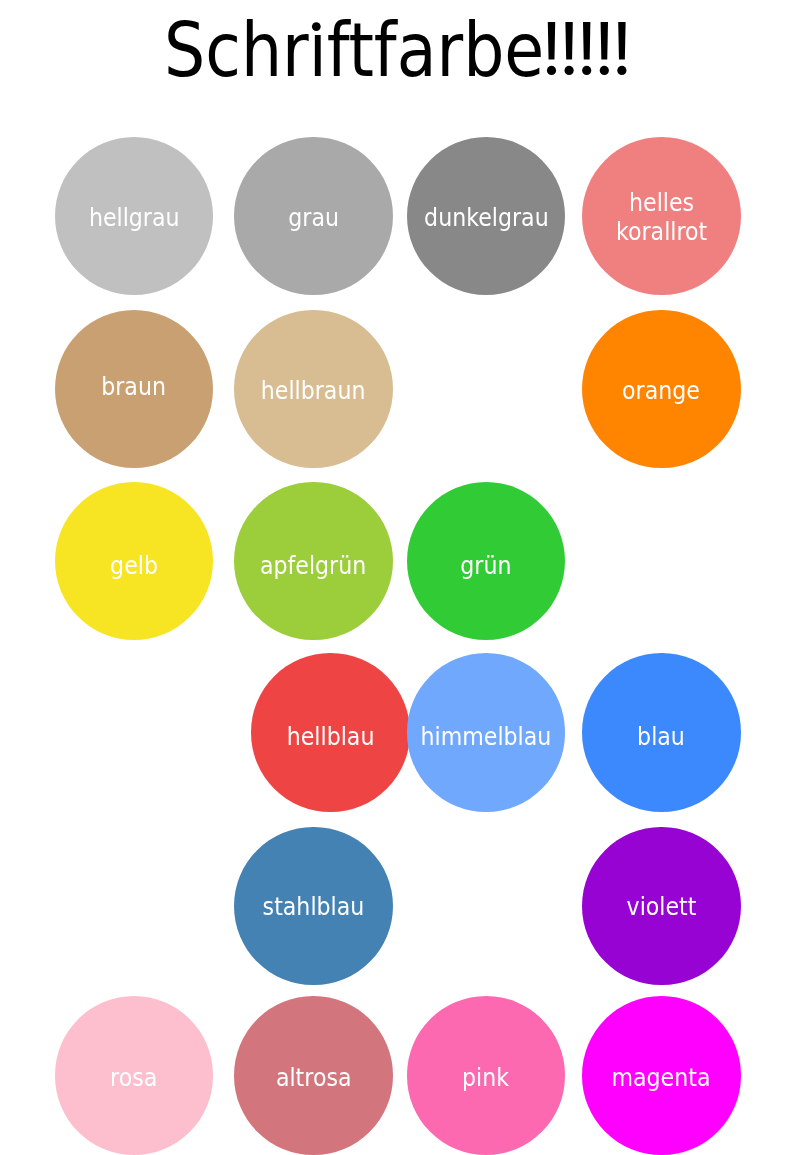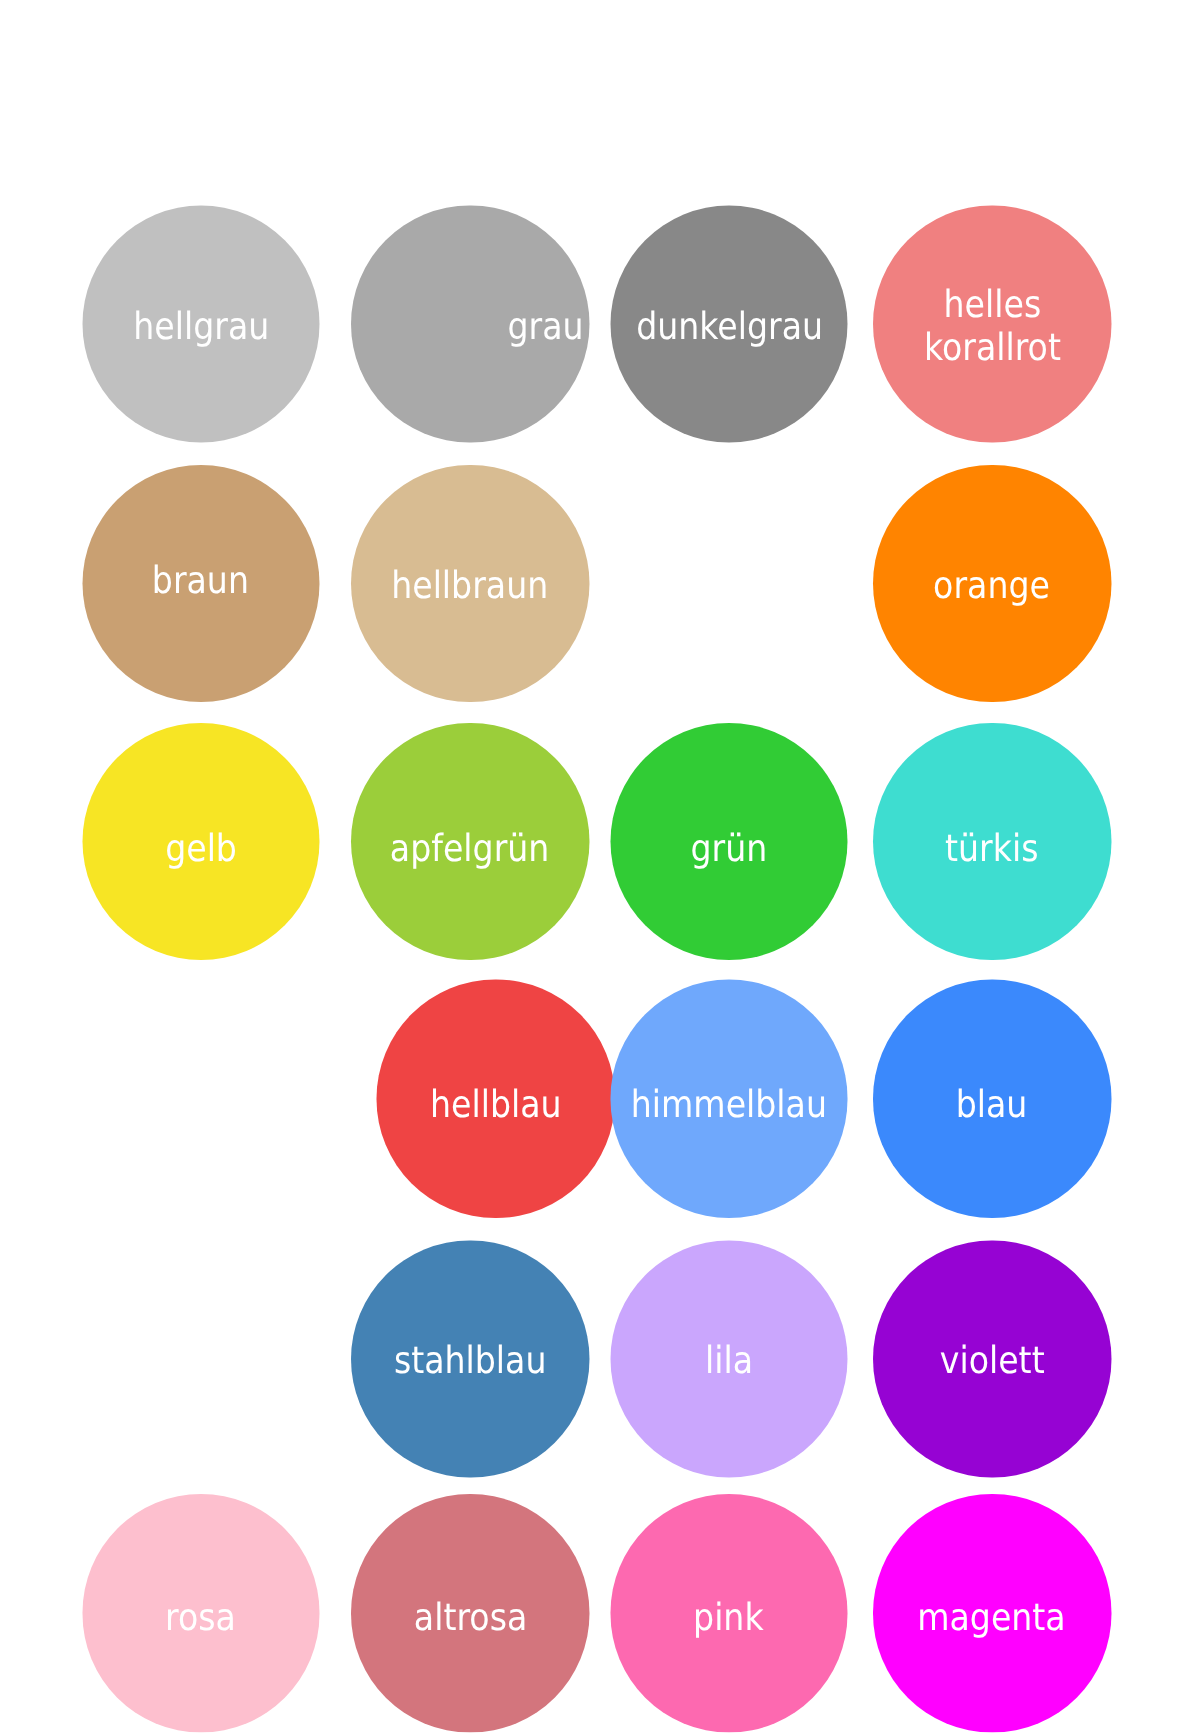"Schrıftfarbe" div.title-wrap { html: none -> <div> <div>Schrıftfarbe</div> <svg> <circle></circle> <path></path> <circle></circle> <path></path> <circle></circle> <path></path> <circle></circle> <path></path> <circle></circle> <path></path> <circle></circle> </svg> </div> }
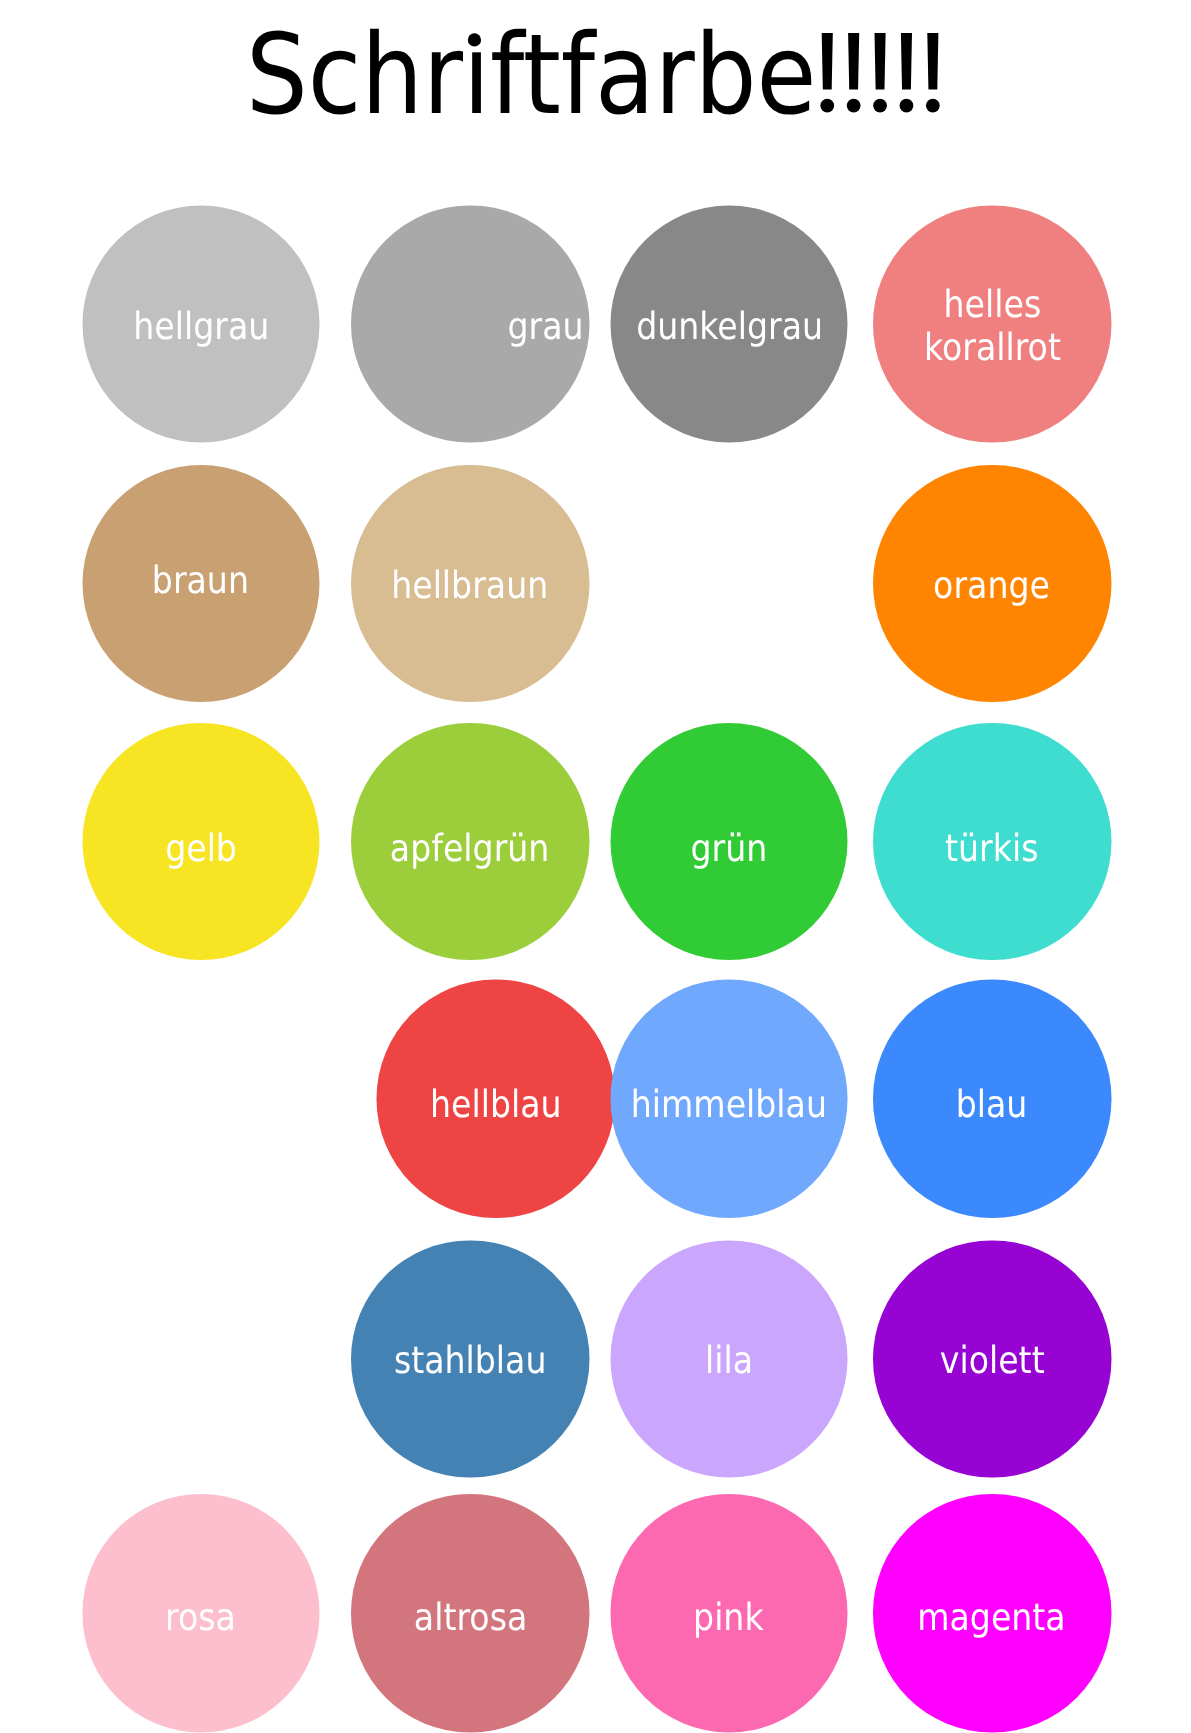"grau" div.swatch { justify-content: flex-end -> none }
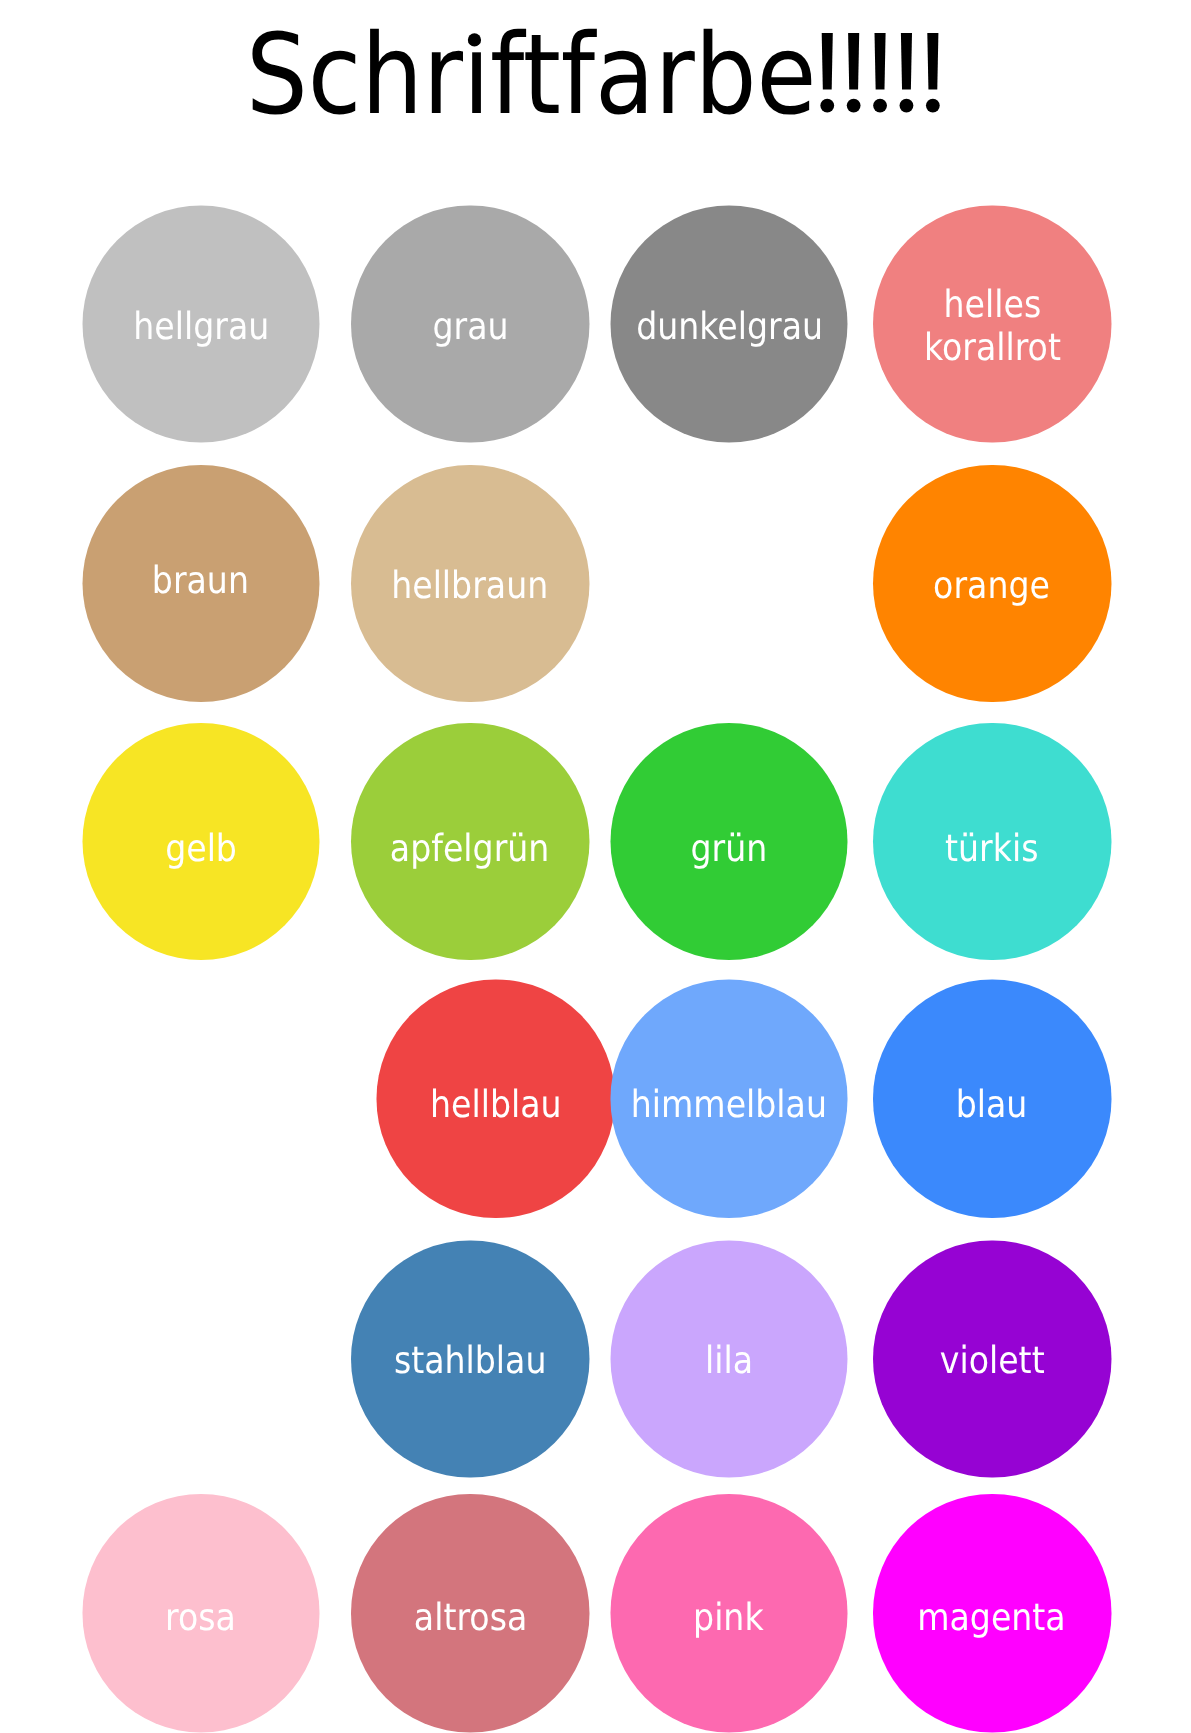"türkis" div.swatch { html: <div> <div>türkis</div> </div> -> none }
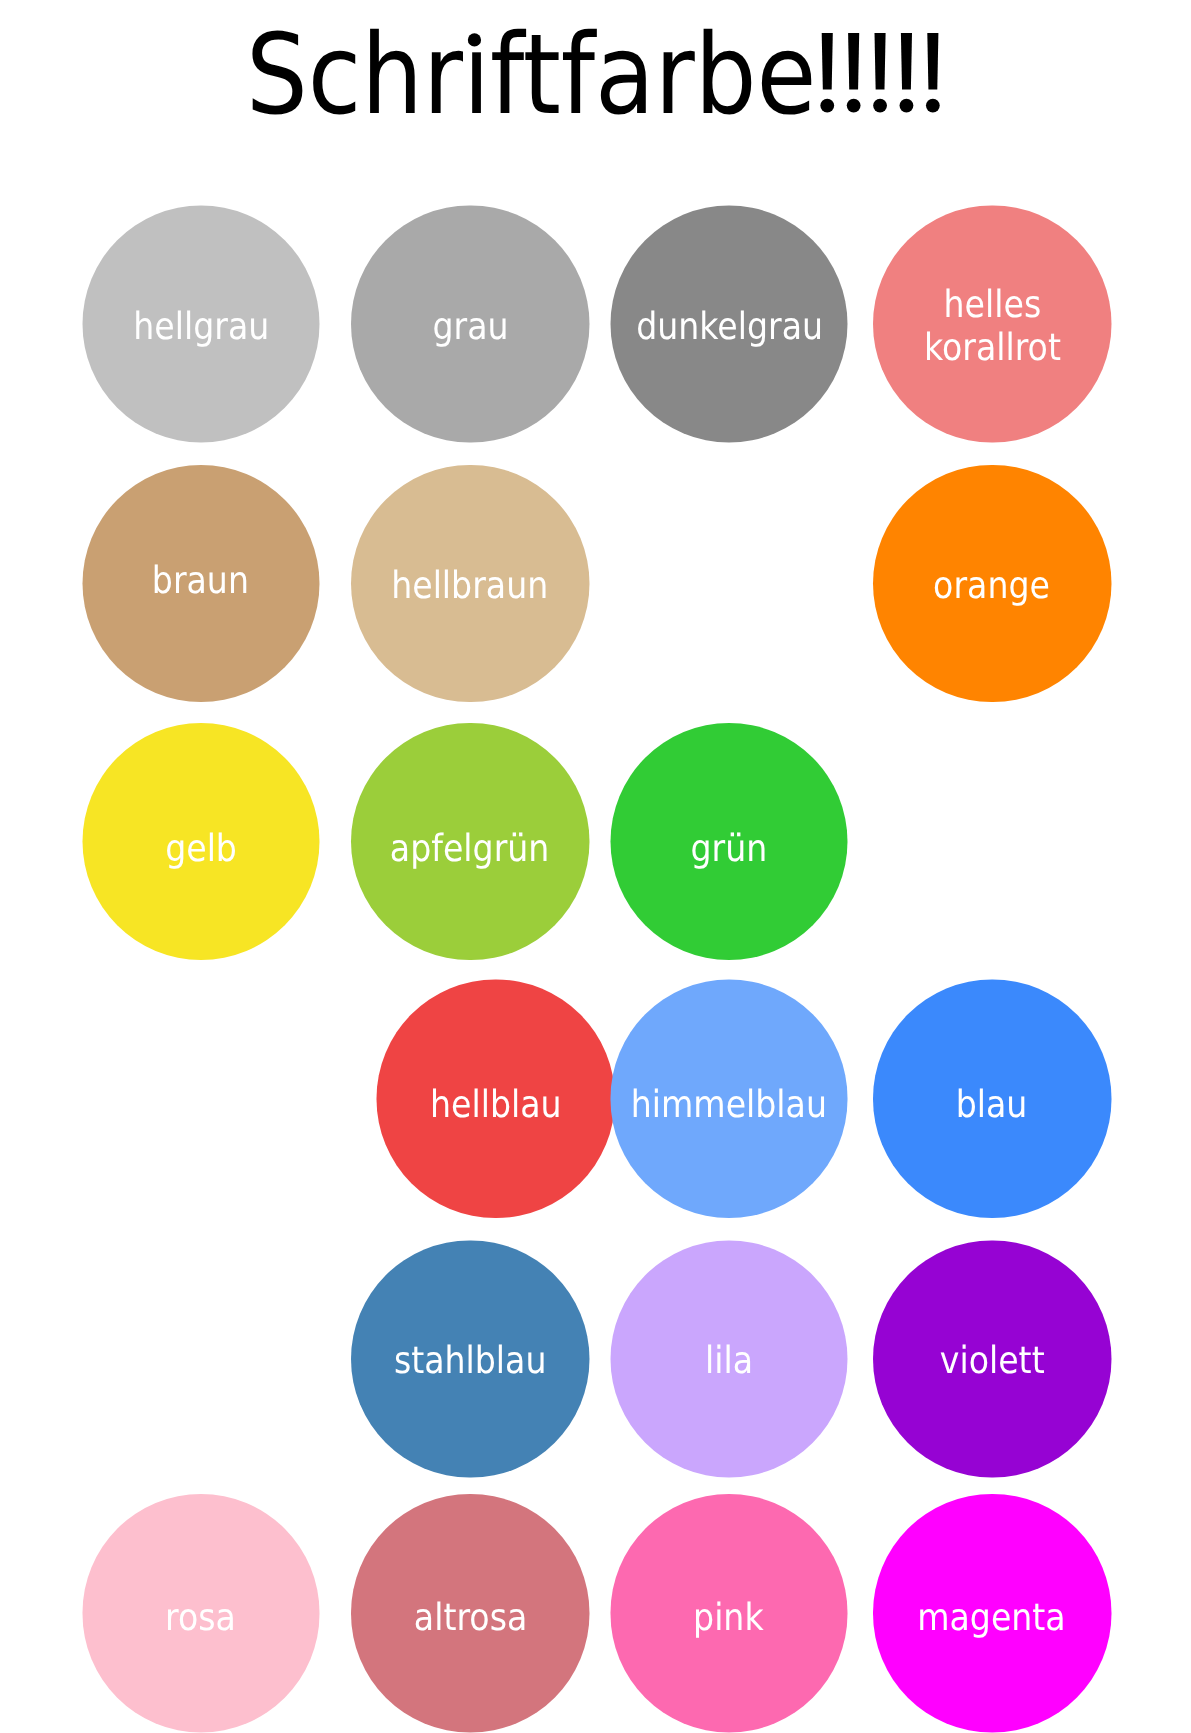"lila" div.swatch { html: <div> <div>lila</div> </div> -> none }
